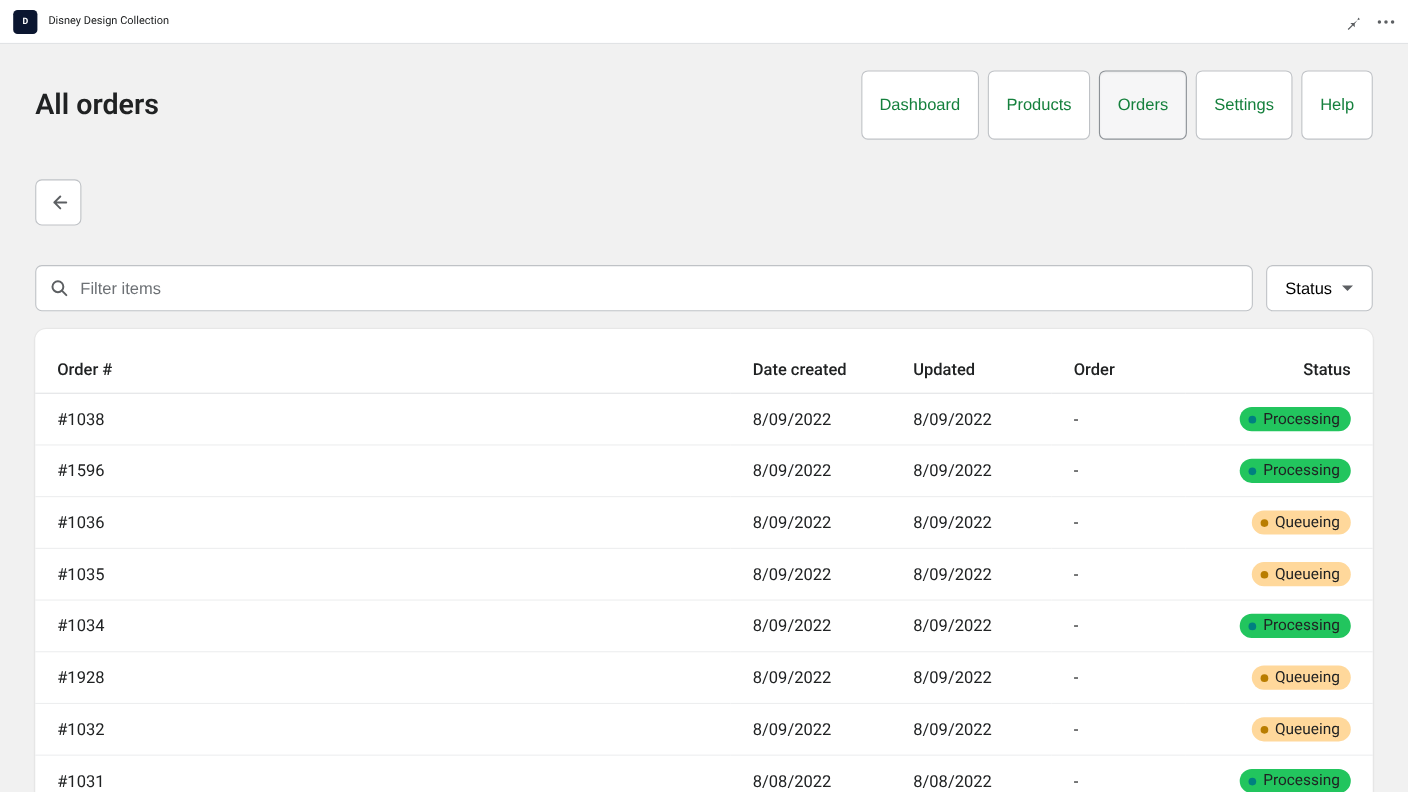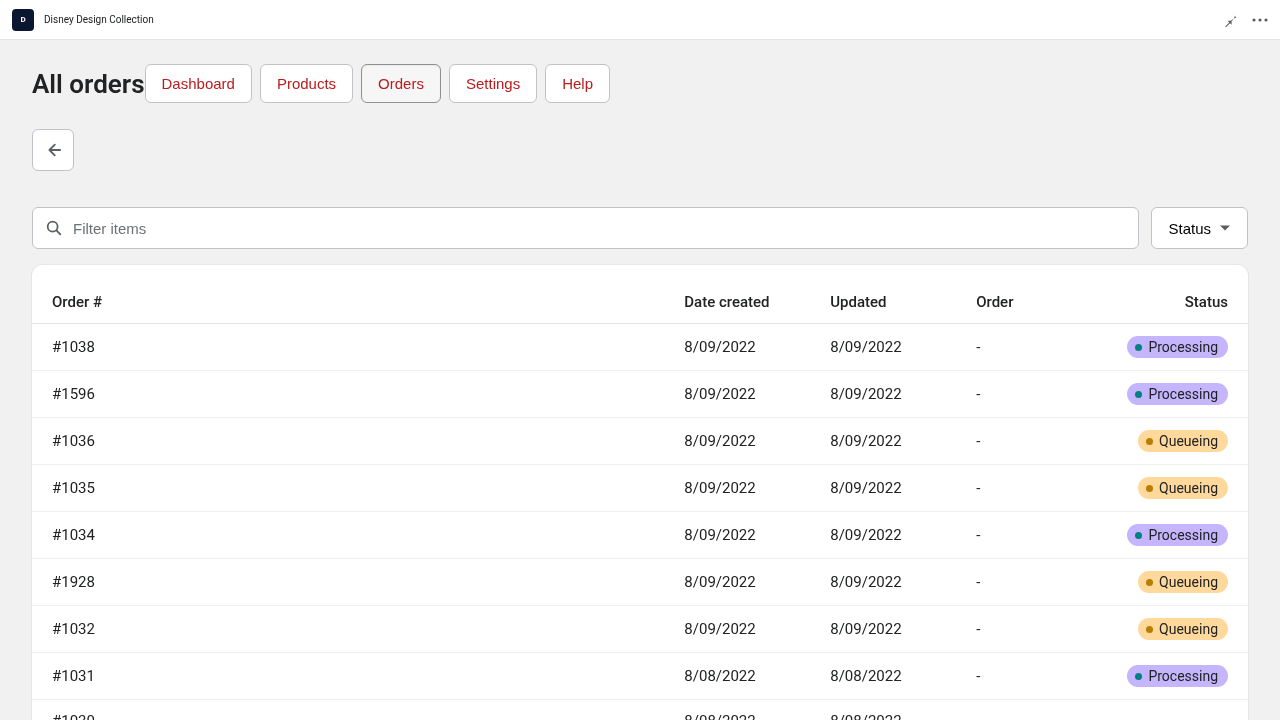"All orders" .page-header { justify-content: none -> space-between; margin-bottom: 26px -> 36px }
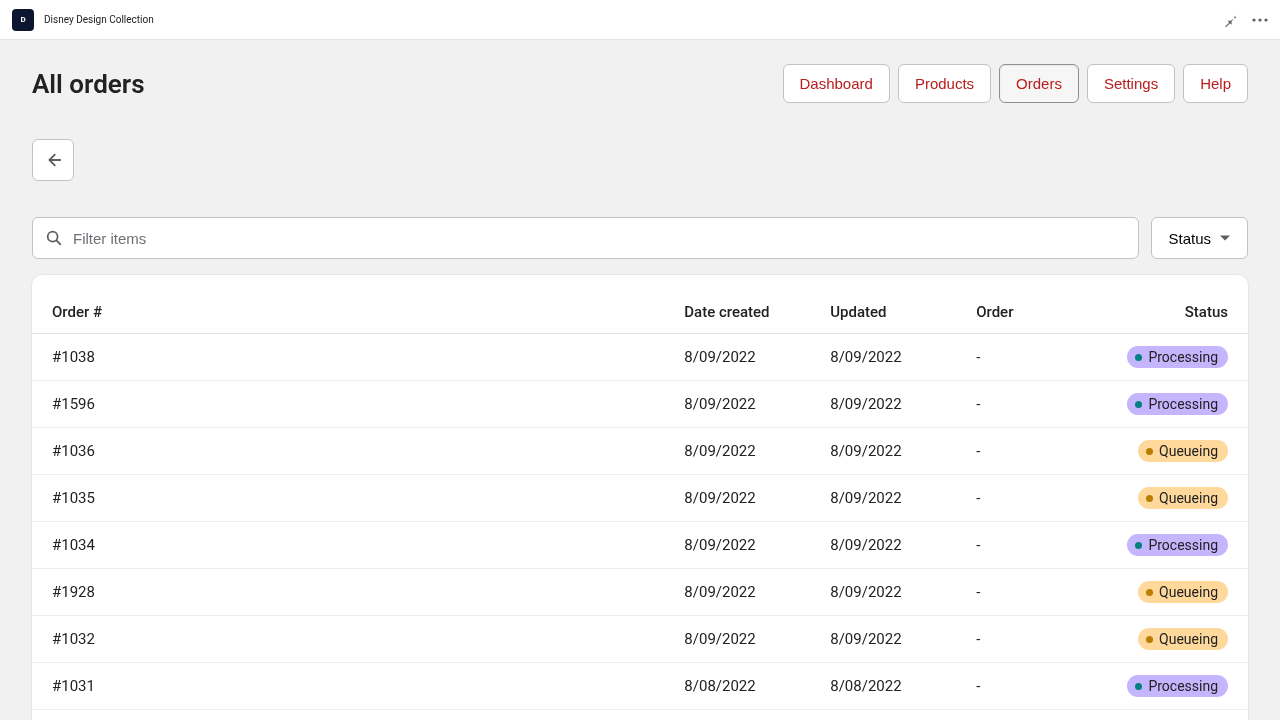"Dashboard" .nav-btn { color: #b91c1c -> #15803d; padding: 10px 16px -> 22px 16px }
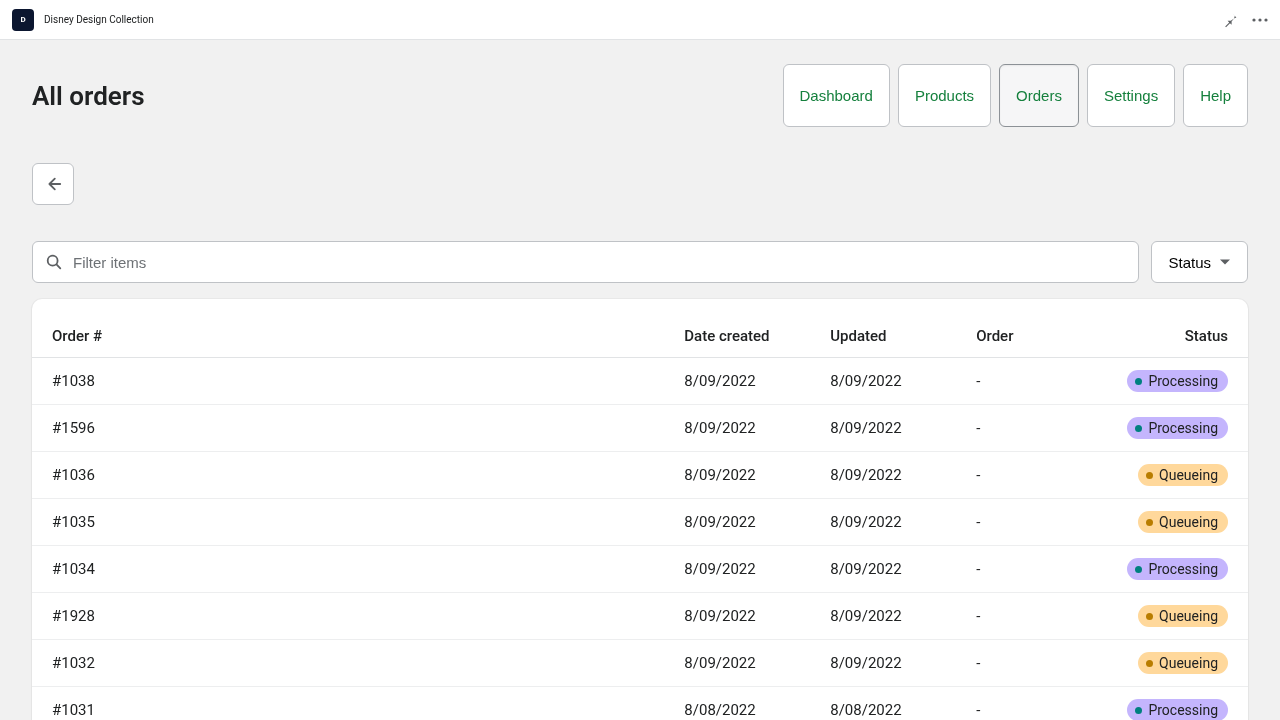"Processing" .badge-processing { background: #c4b5fd -> #22c55e }
